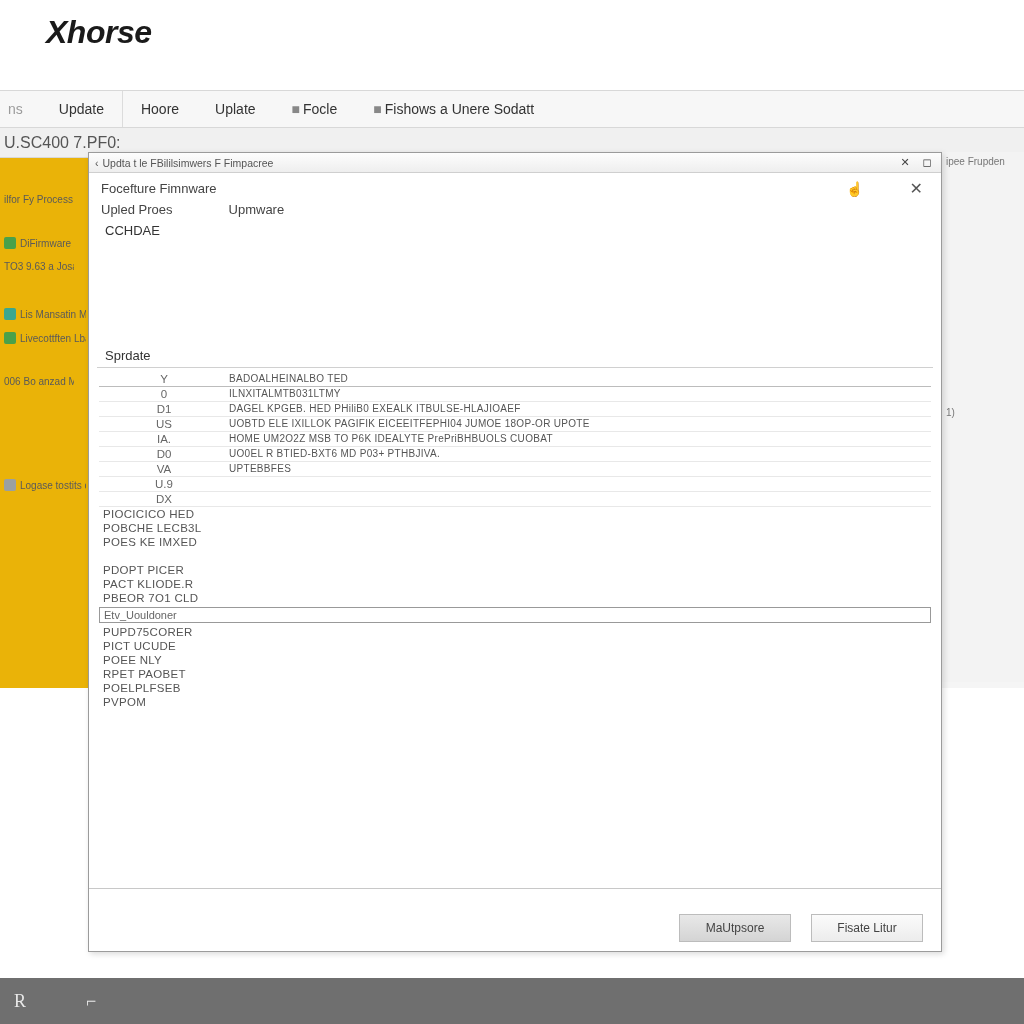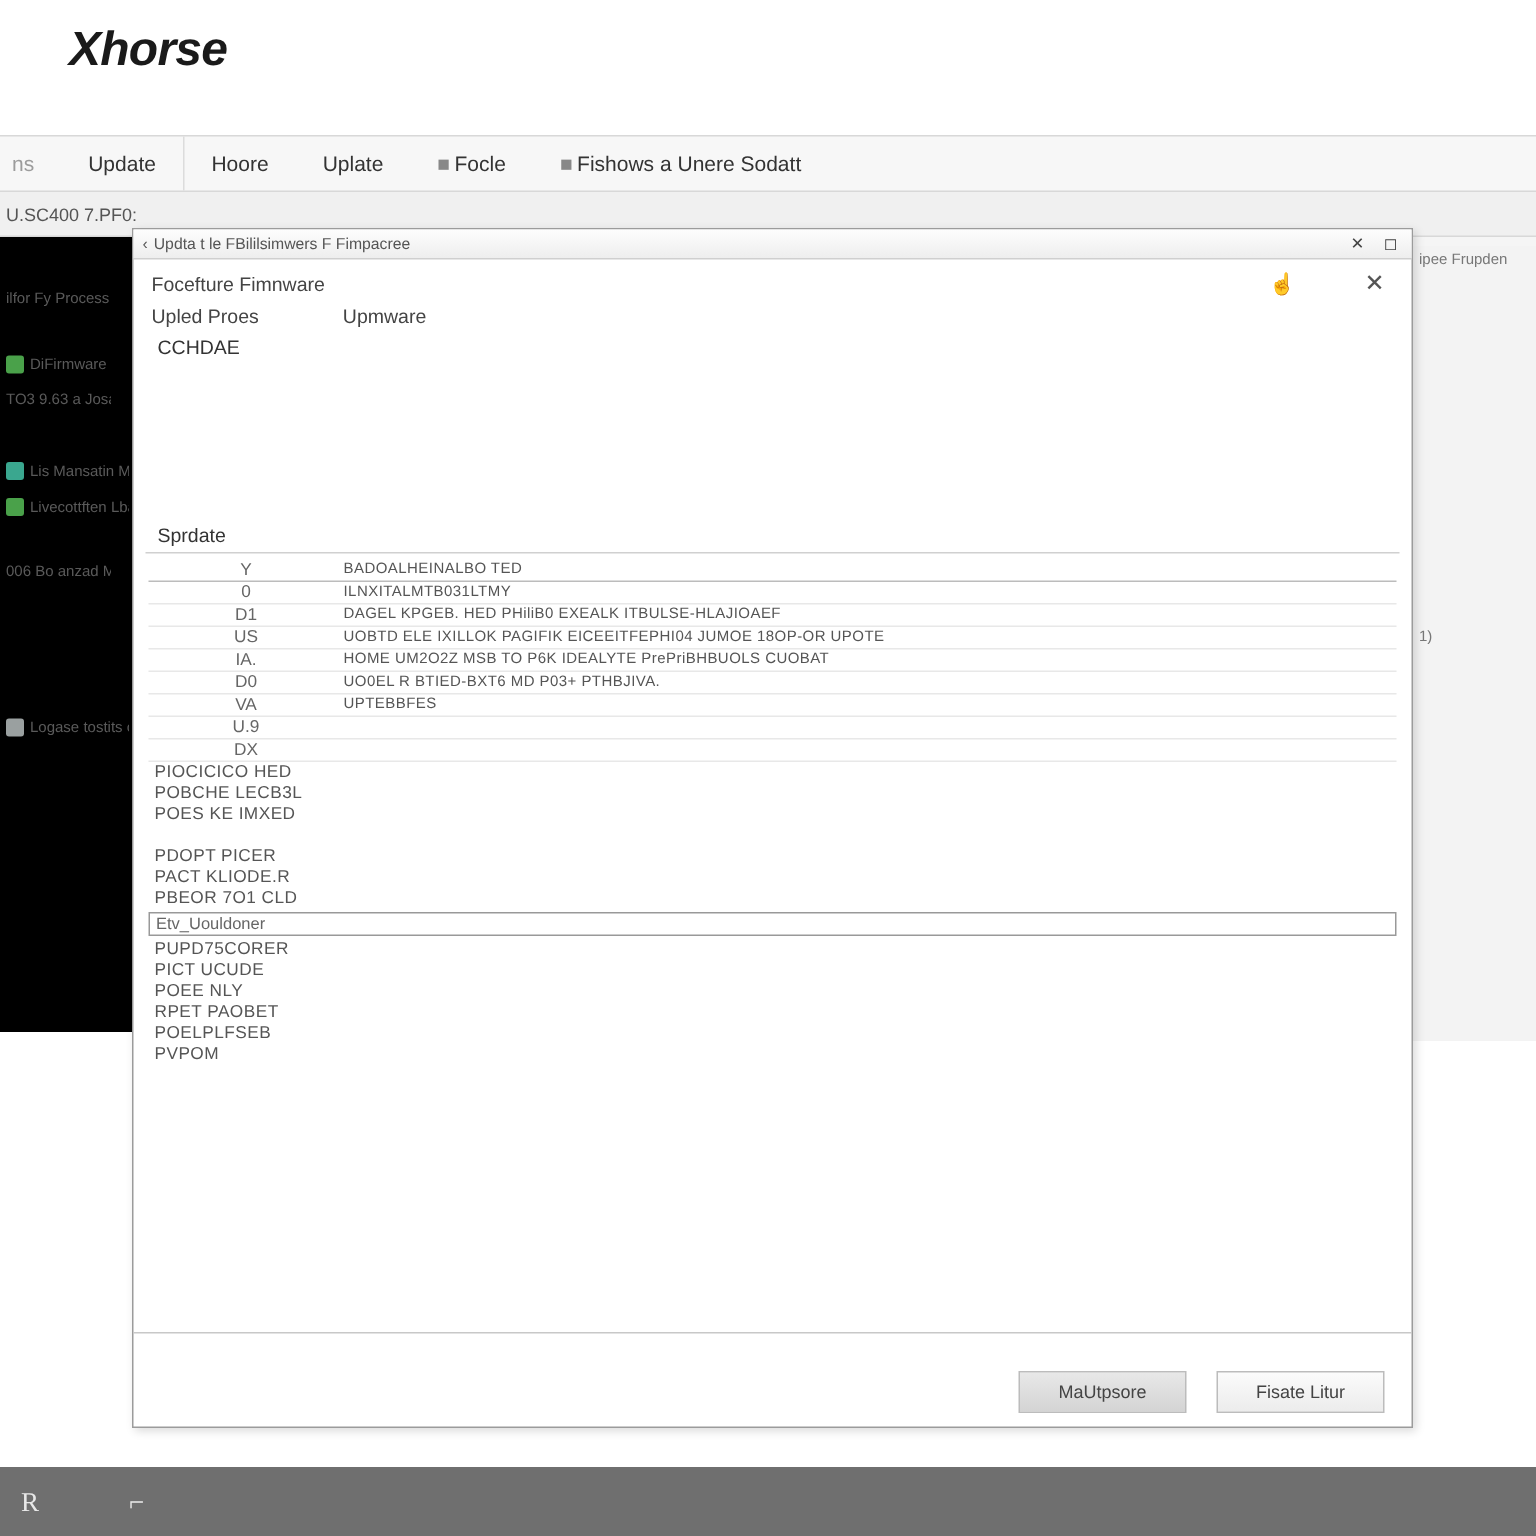"U.SC400 7.PF0:" .subbar { font-size: 12px -> 16px }
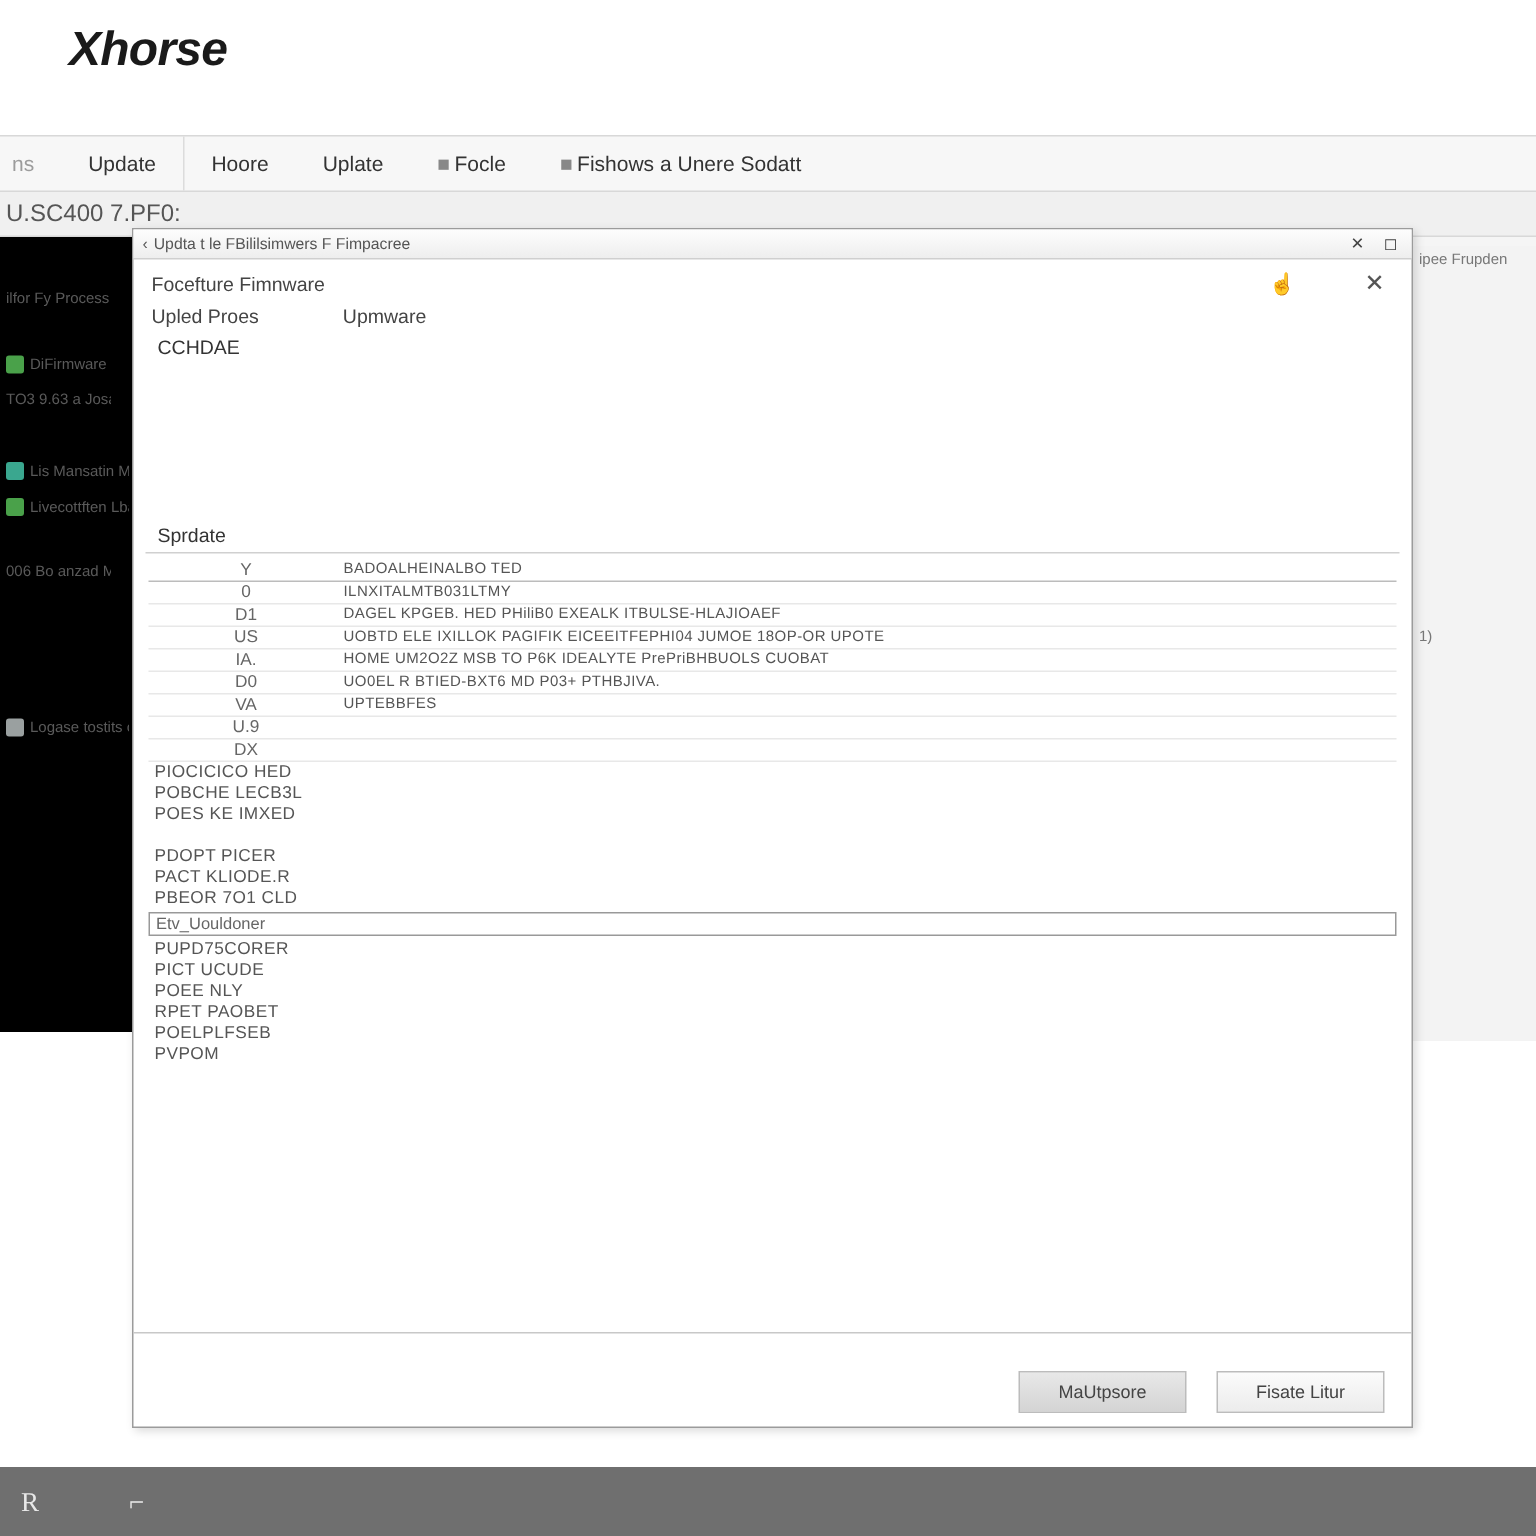"ipee Frupden" .right-strip { top: 164px -> 152px }
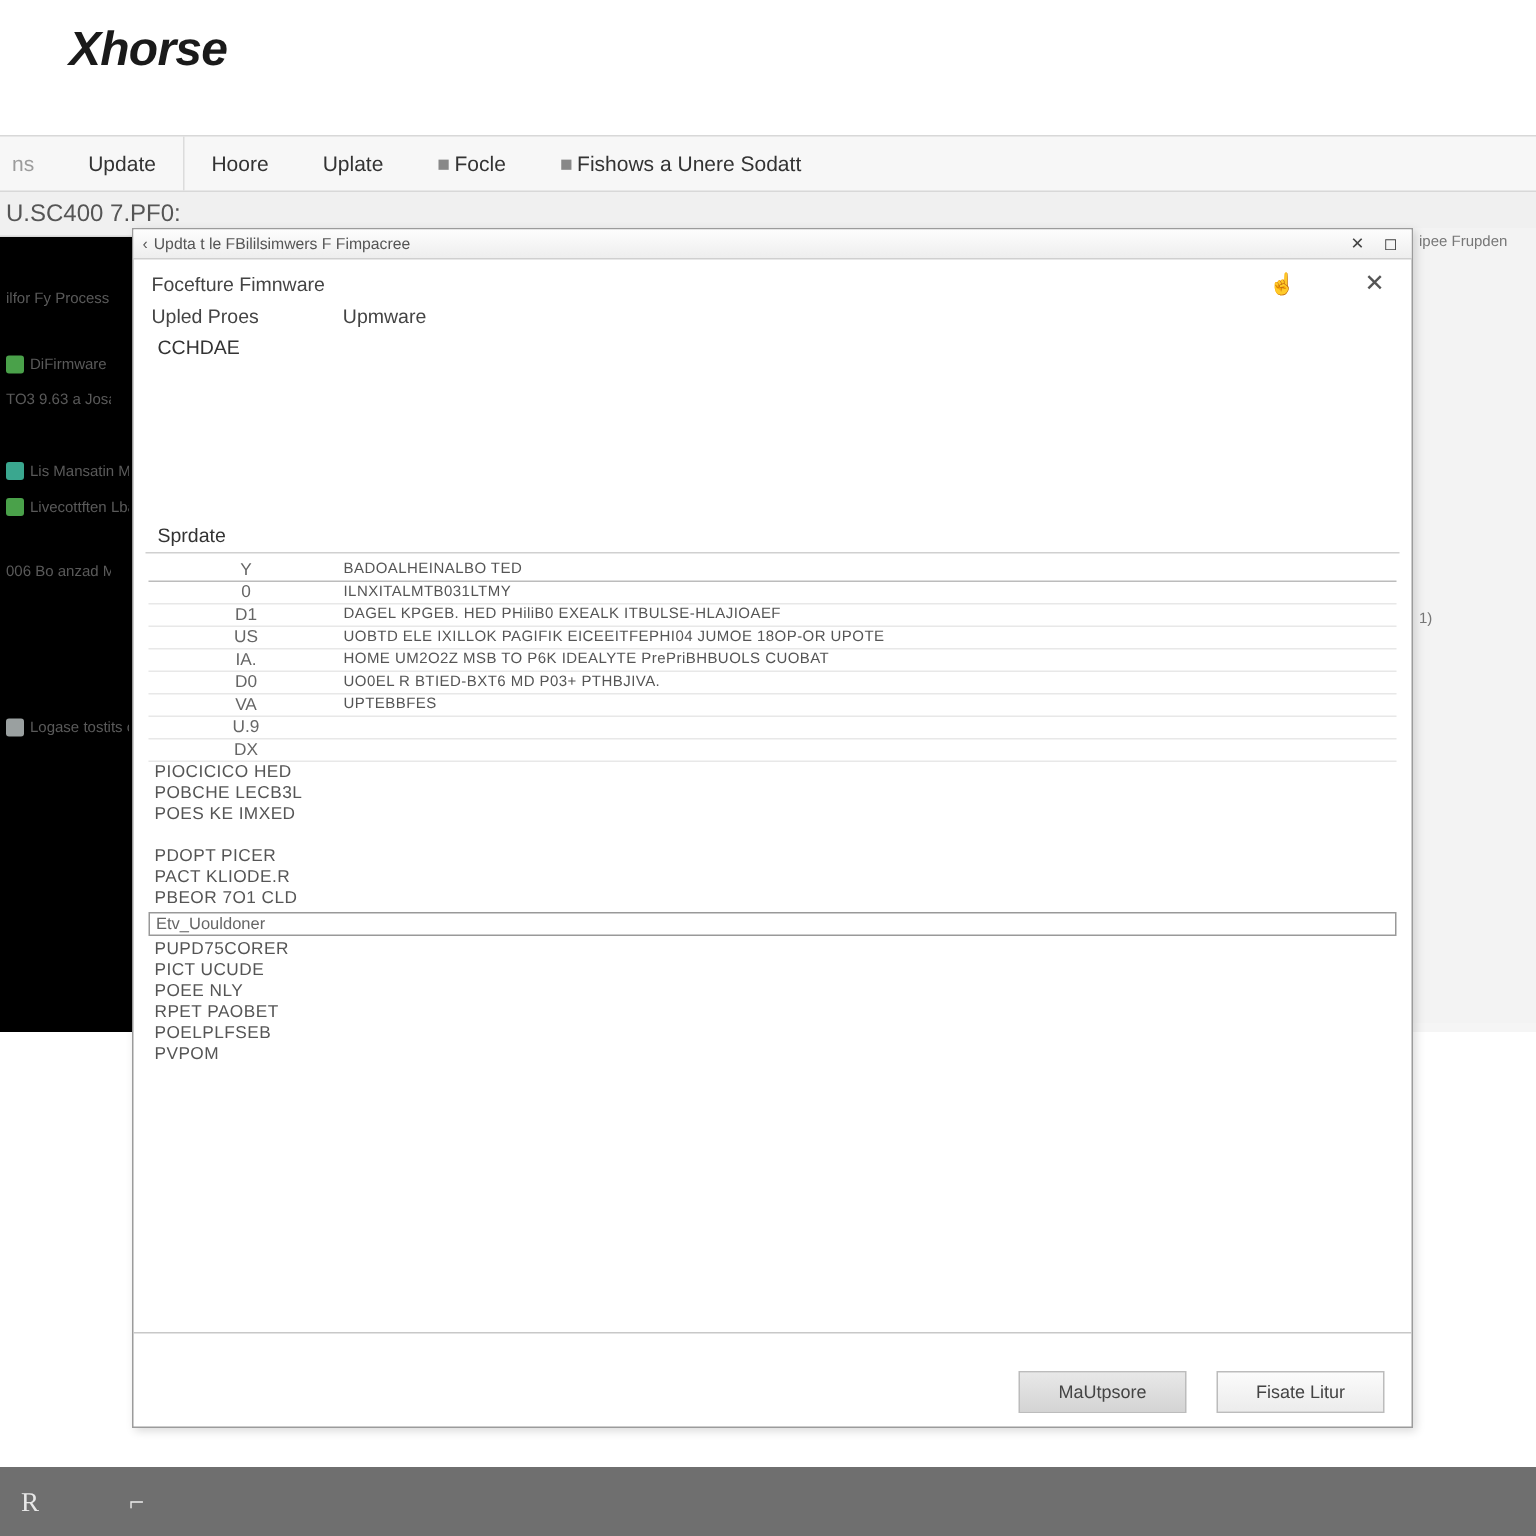"ilfor Fy Process" .sidebar { background: #000000 -> #eab308 }
